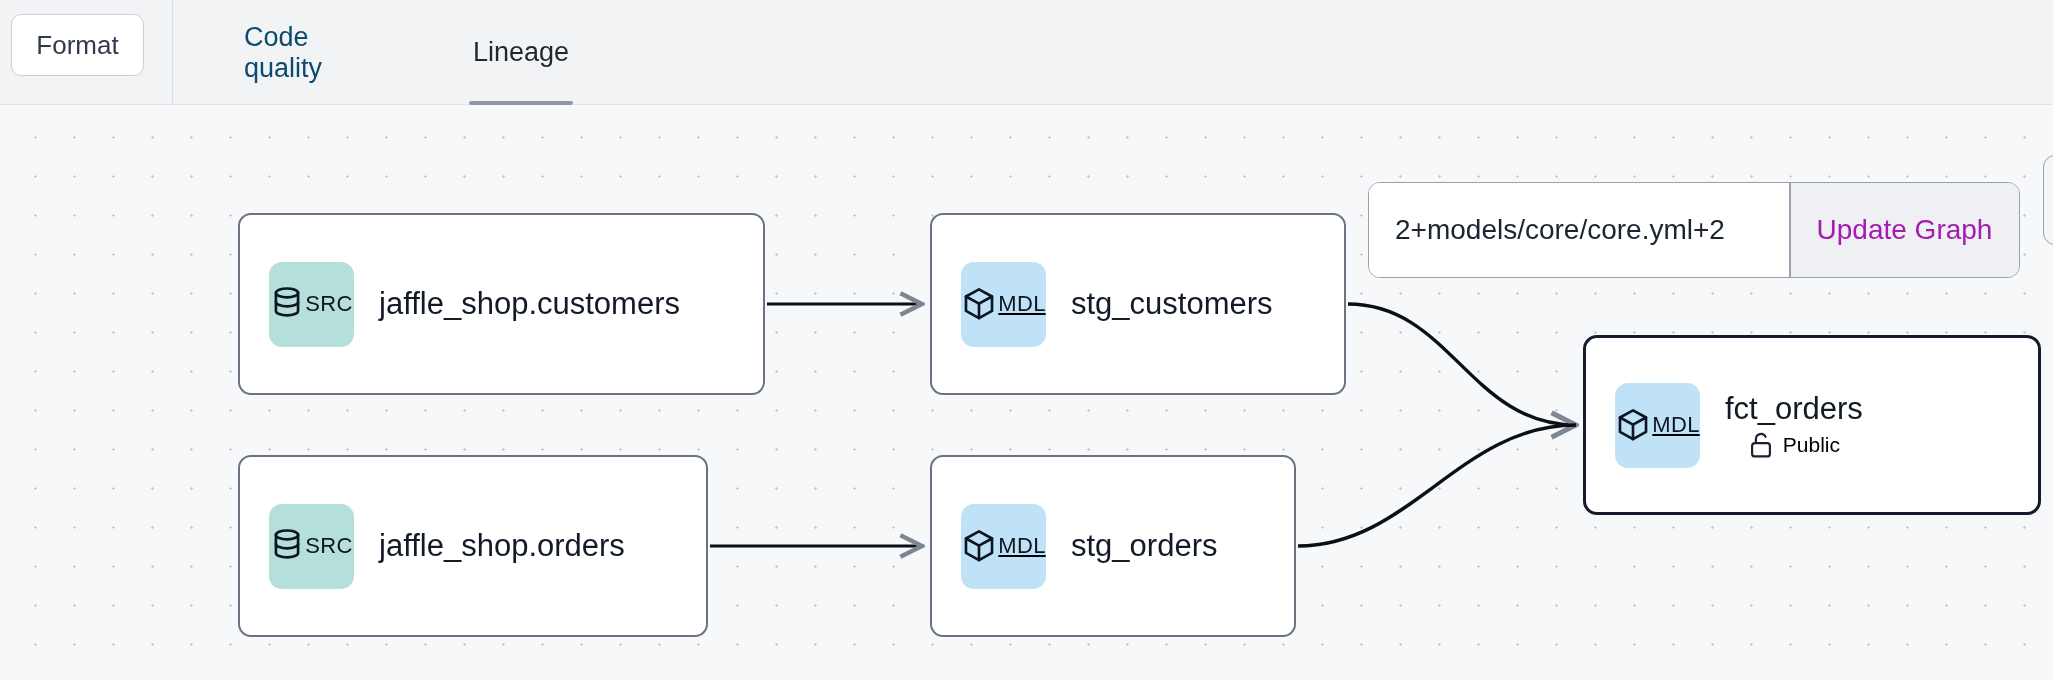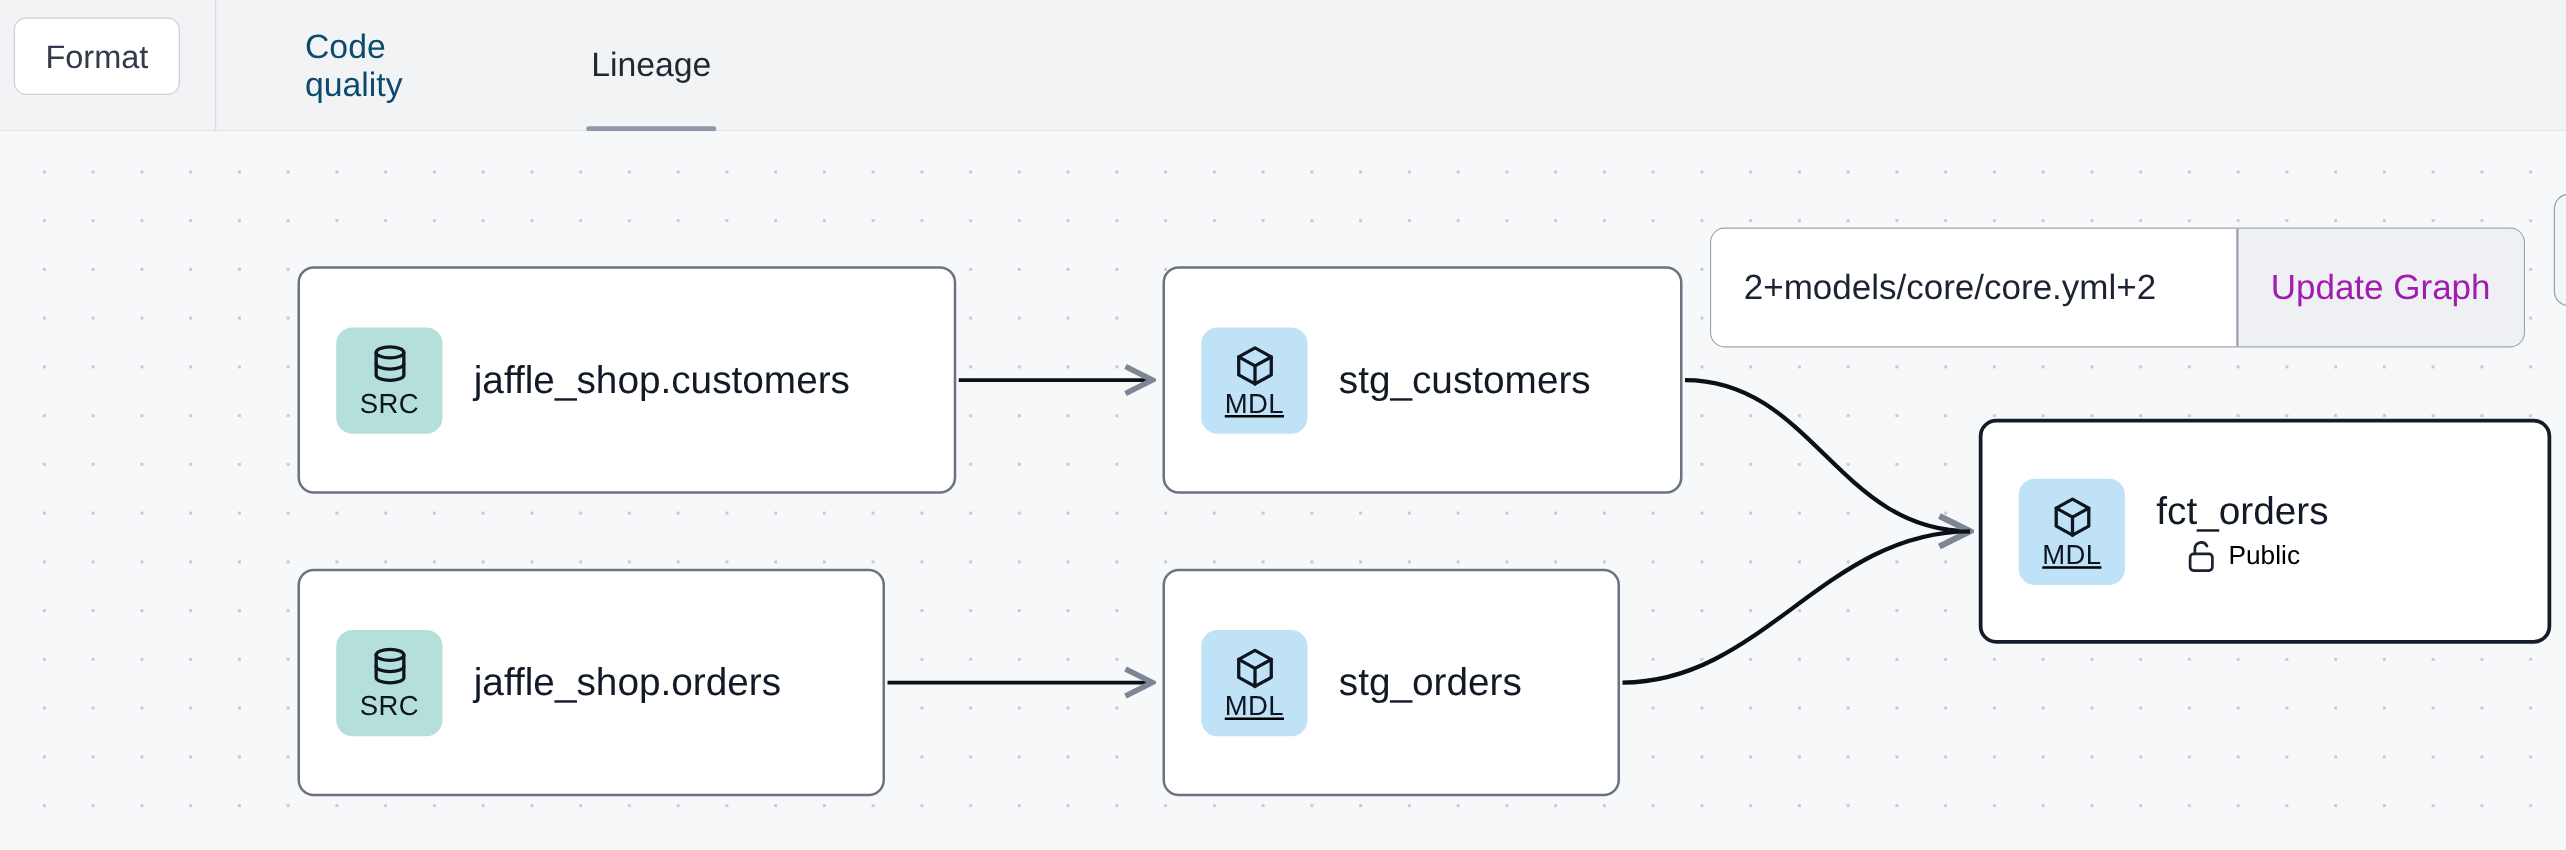"SRC" .badge { flex-direction: column -> row }
